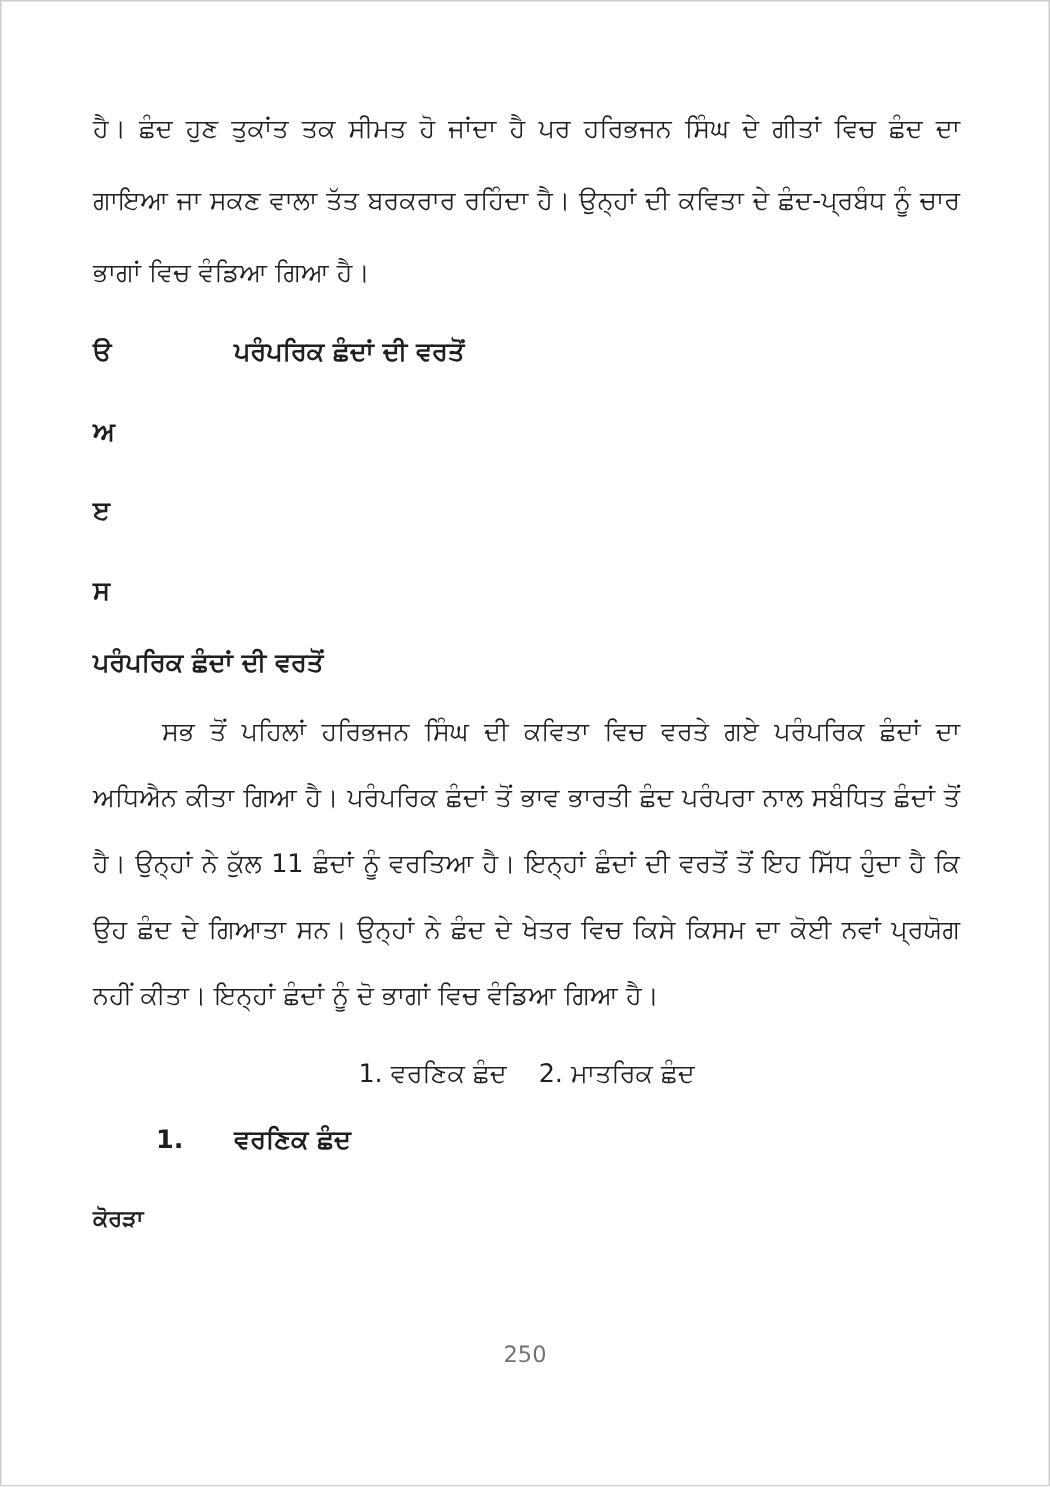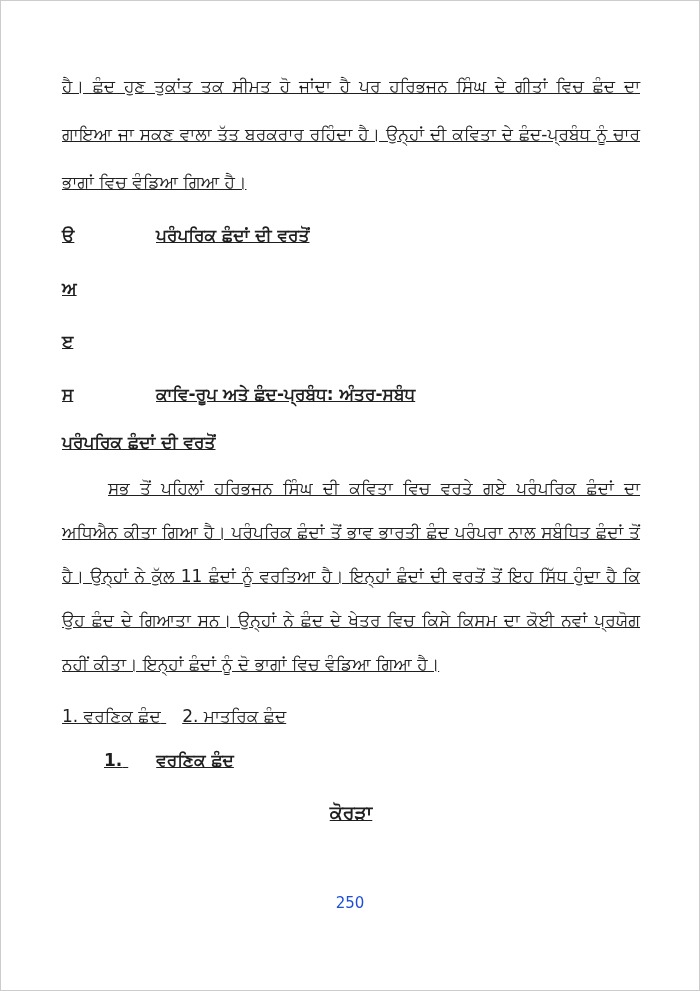"ਹੈ। ਛੰਦ ਹੁਣ ਤੁਕਾਂਤ ਤਕ" .page { text-decoration: underline -> none }
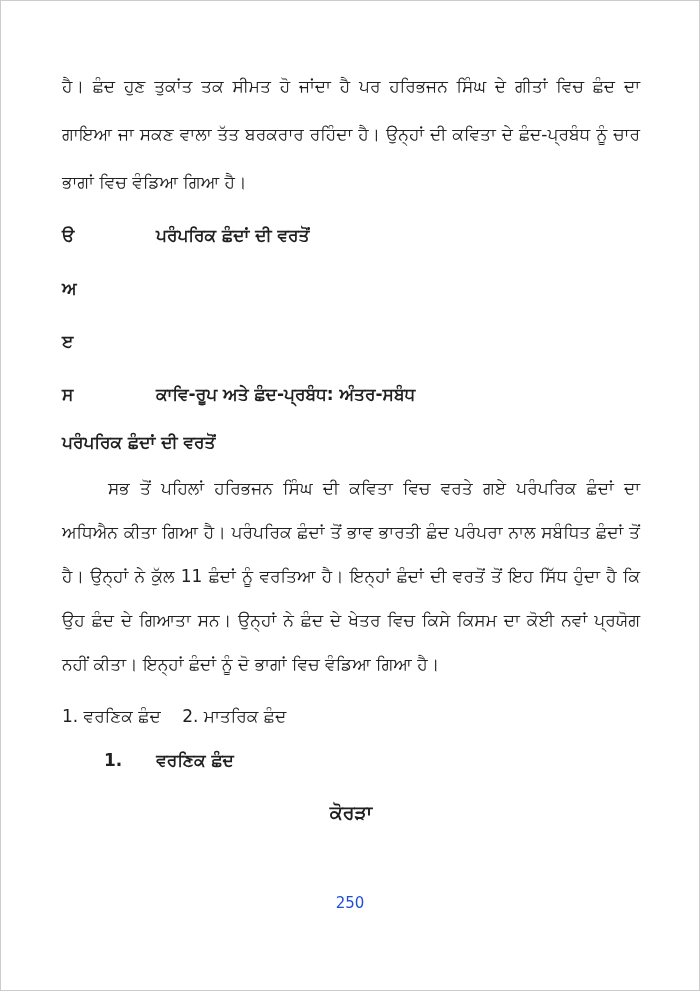"ਕਾਵਿ-ਰੂਪ ਅਤੇ ਛੰਦ-ਪ੍ਰਬੰਧ: ਅੰਤਰ-ਸਬੰਧ" span.outline-label { html: <span>ਕਾਵਿ-ਰੂਪ ਅਤੇ ਛੰਦ-ਪ੍ਰਬੰਧ: ਅੰਤਰ-ਸਬੰਧ</span> -> none }
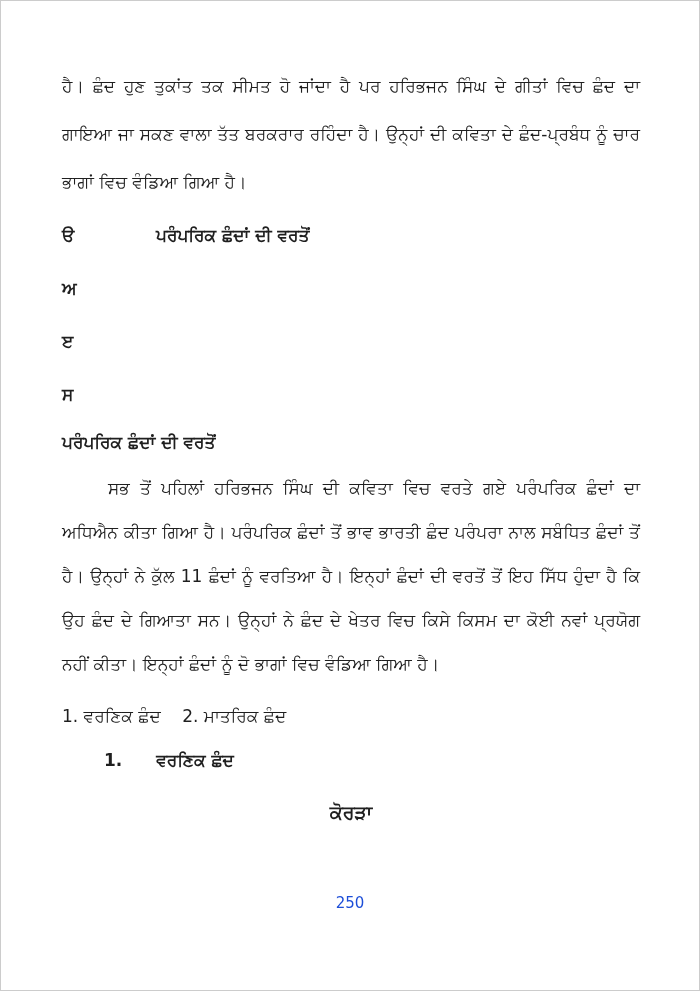"1. ਵਰਣਿਕ ਛੰਦ 2. ਮਾਤਰਿਕ" .typeline { text-align: none -> center }
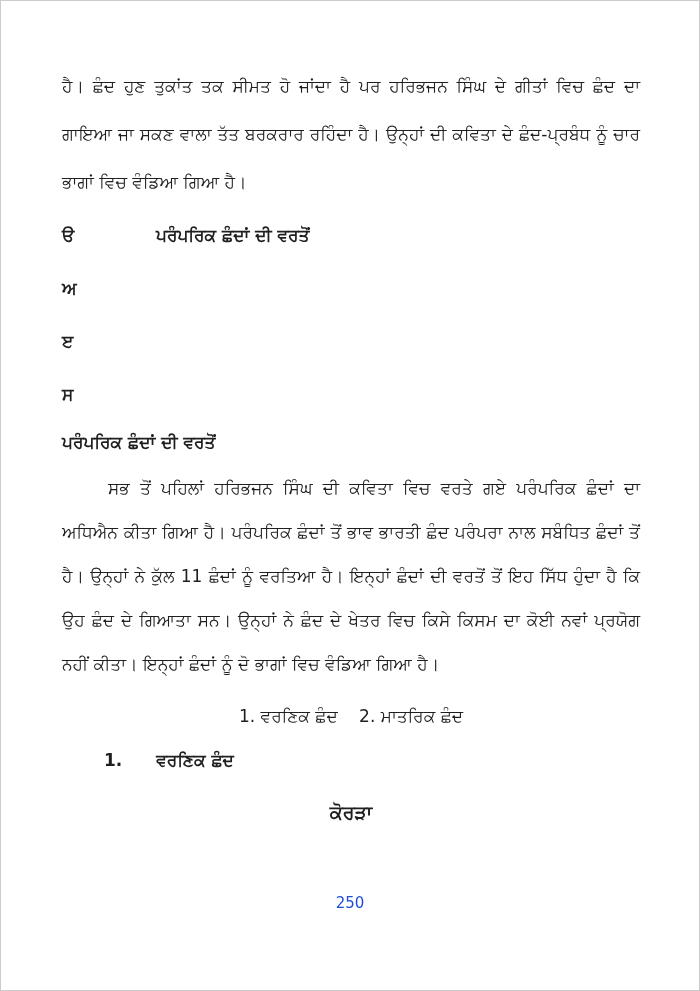"ਕੋਰੜਾ" .chhand-name { font-size: 19px -> 15px; text-align: center -> none }
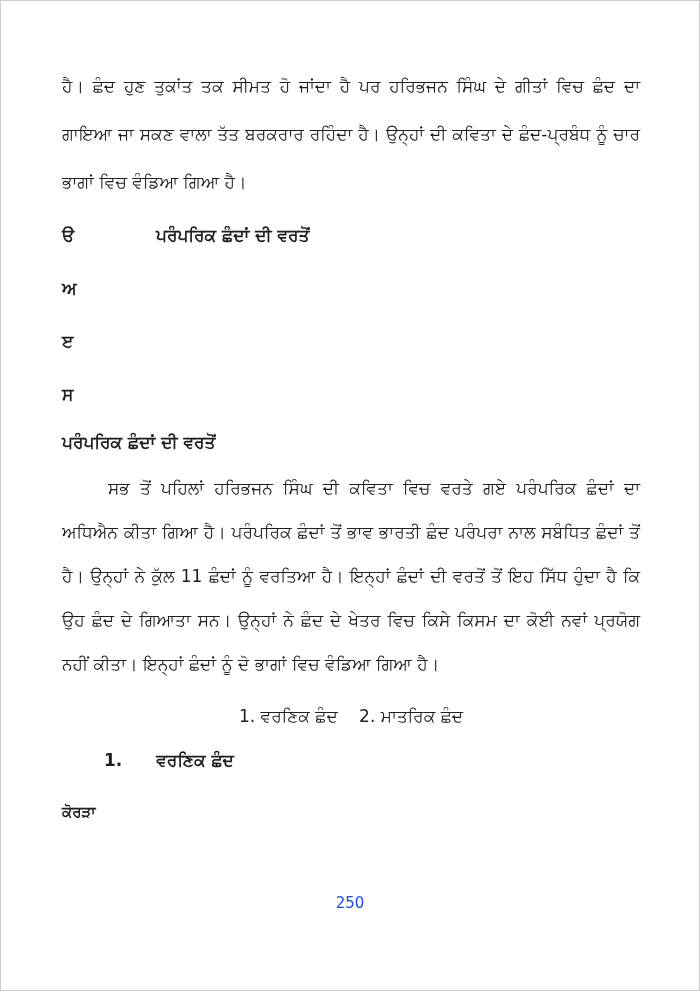"250" .page-number { color: #1d4ed8 -> #737373 }
